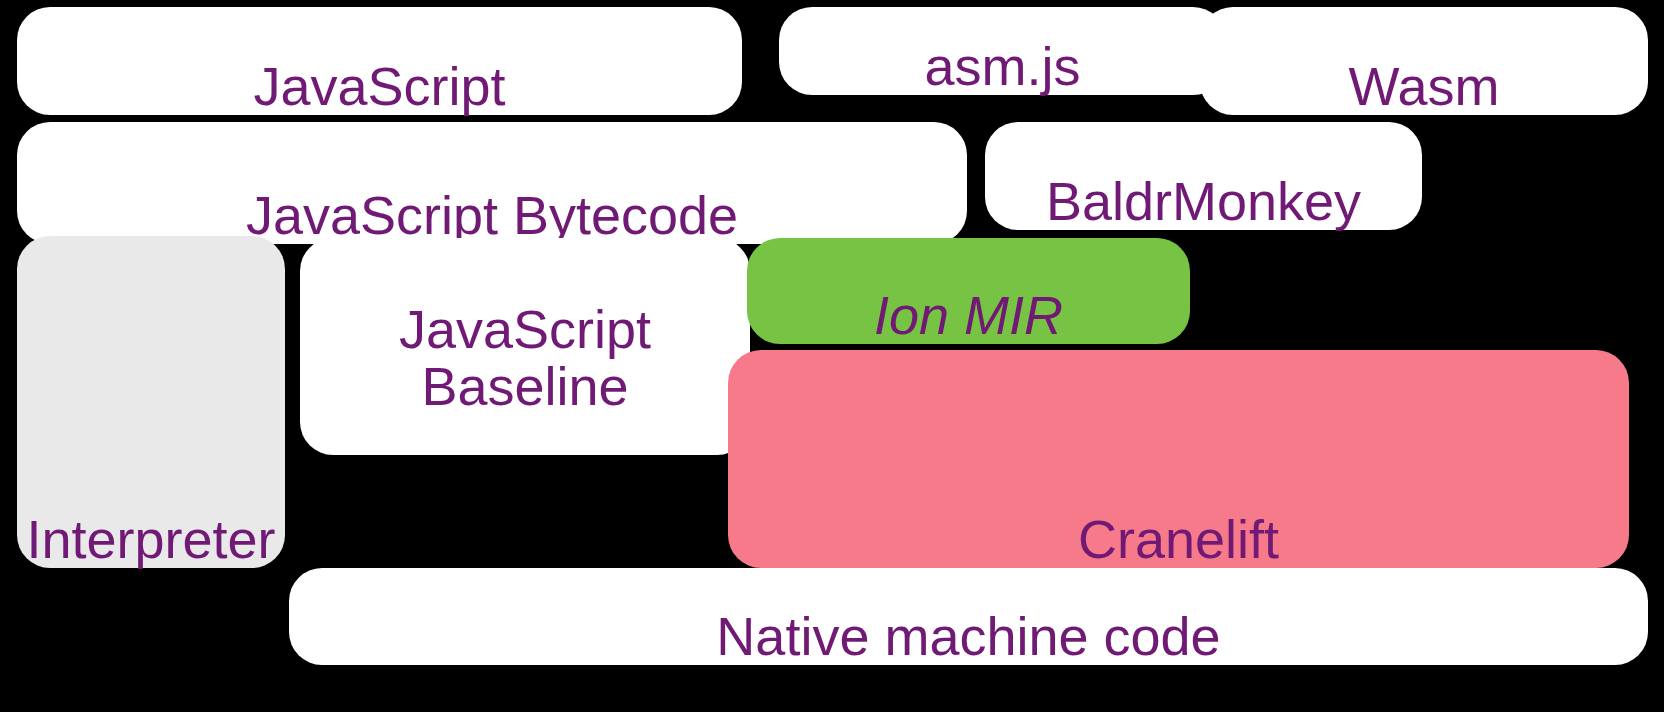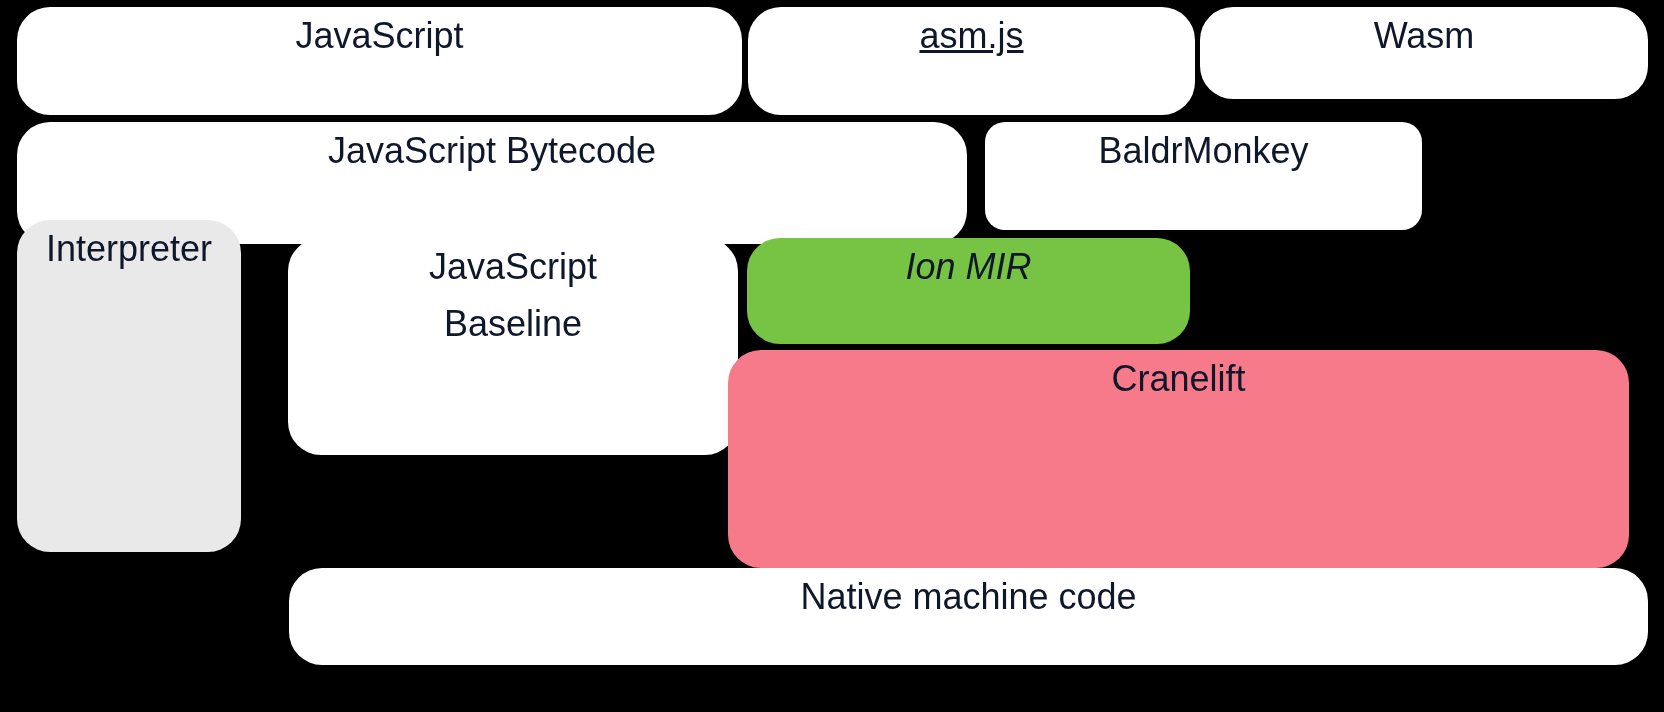"JavaScript" .box { align-items: flex-start -> flex-end; color: #0f172a -> #701a75; font-size: 36px -> 54px }
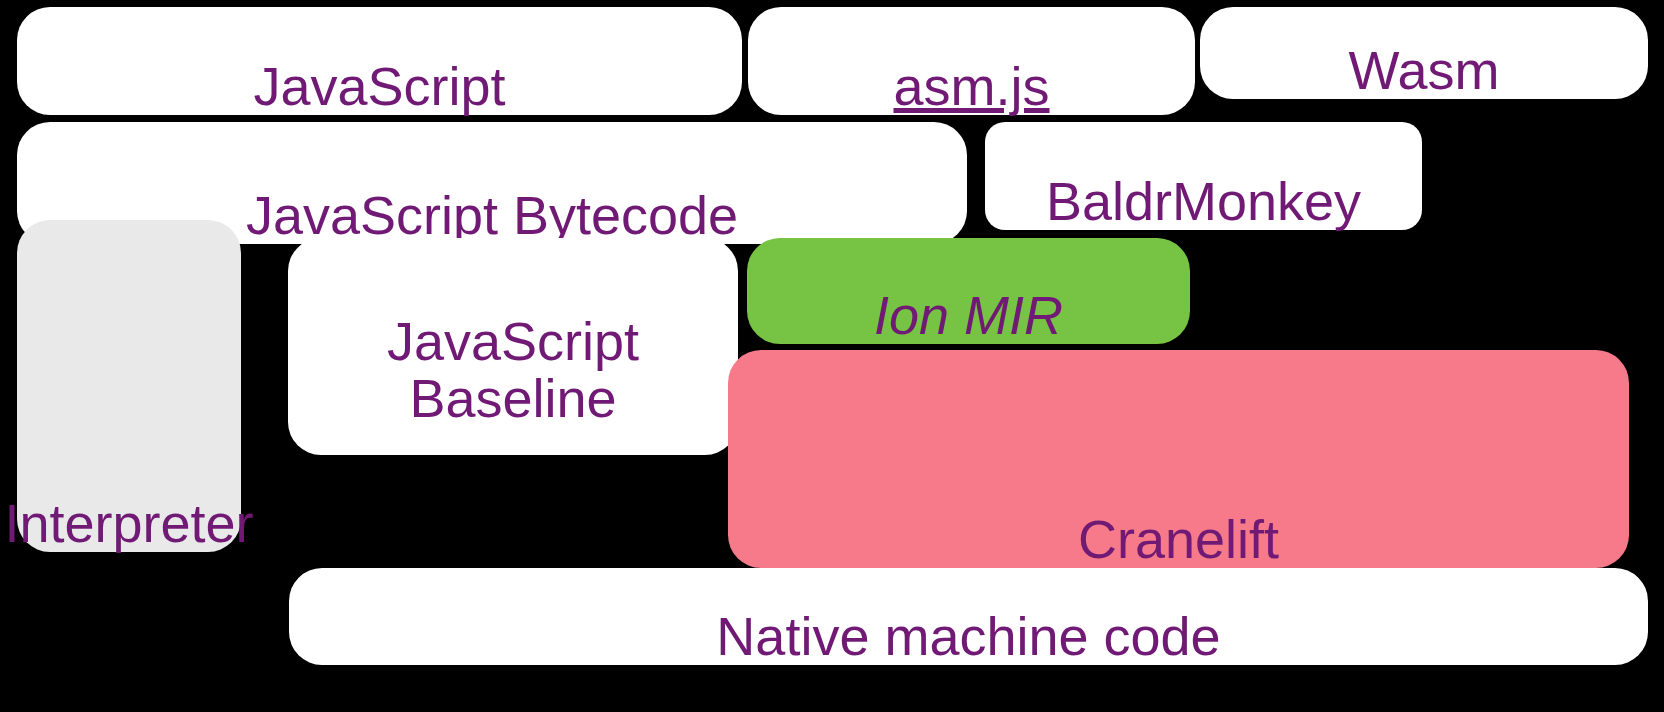"asm.js" .b-asmjs { height: 108px -> 88px; left: 748px -> 779px; text-decoration: underline -> none }
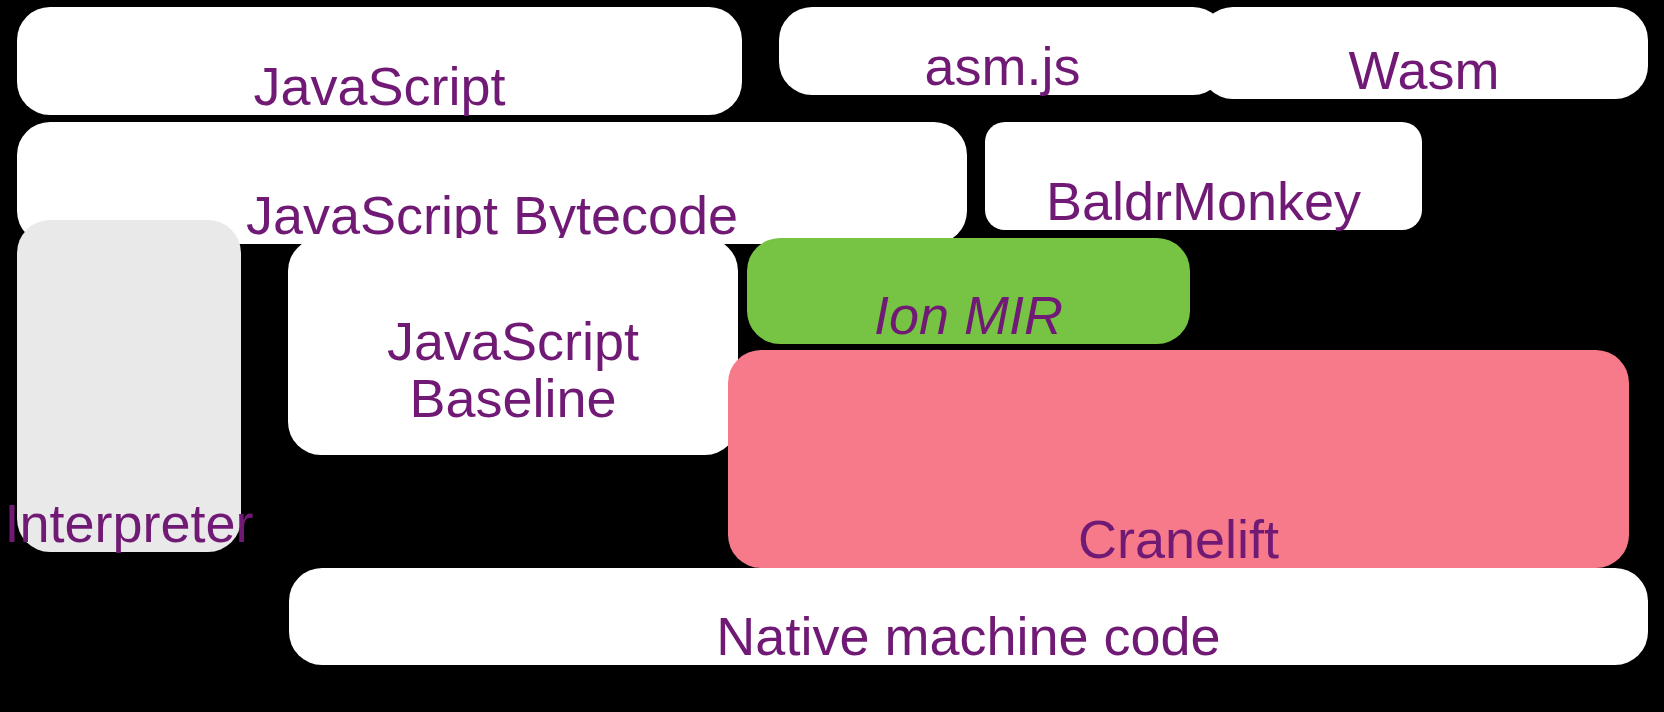"Wasm" .b-wasm { height: 92px -> 108px }
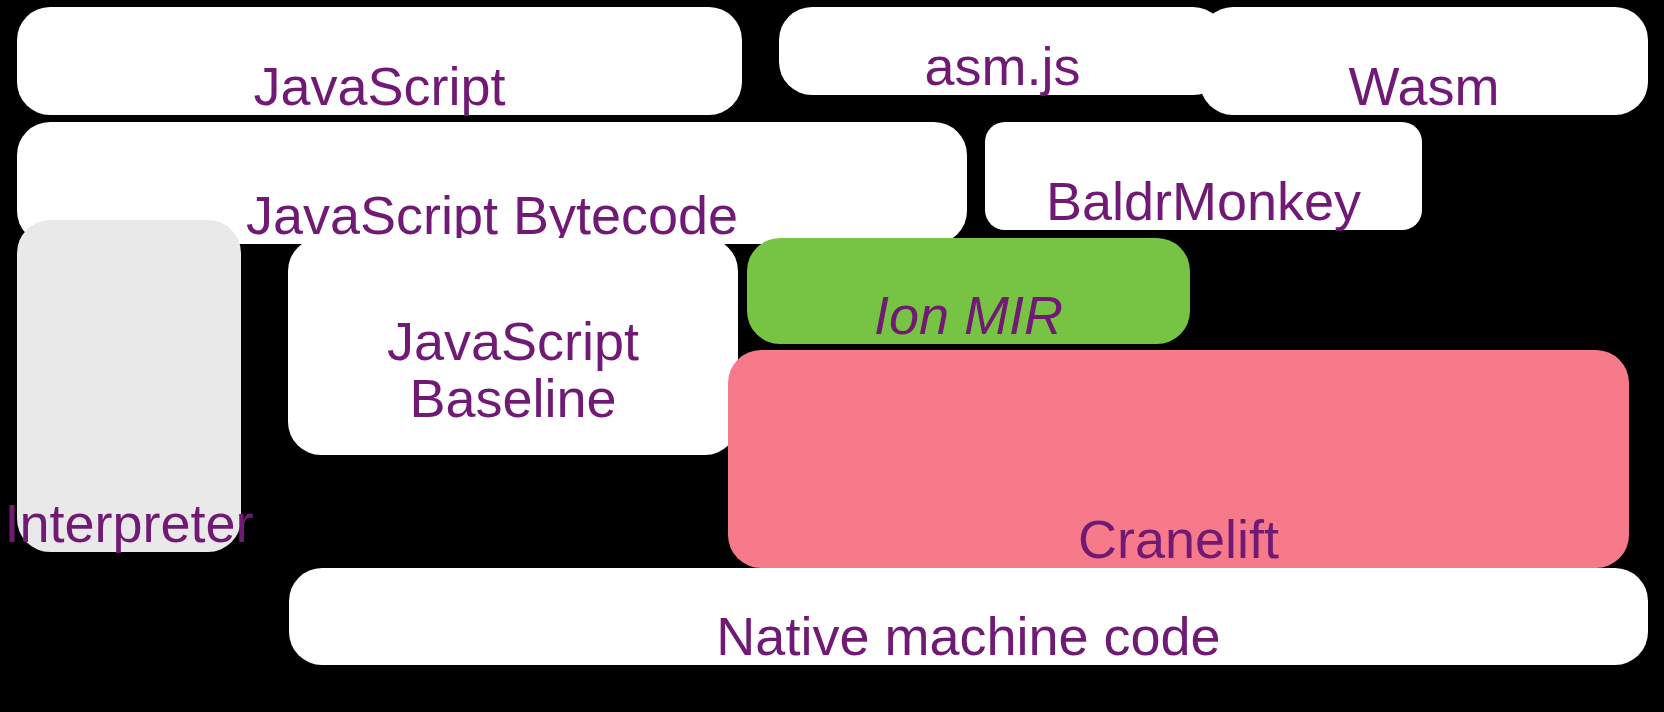"BaldrMonkey" div.box { border-radius: 20px -> none }
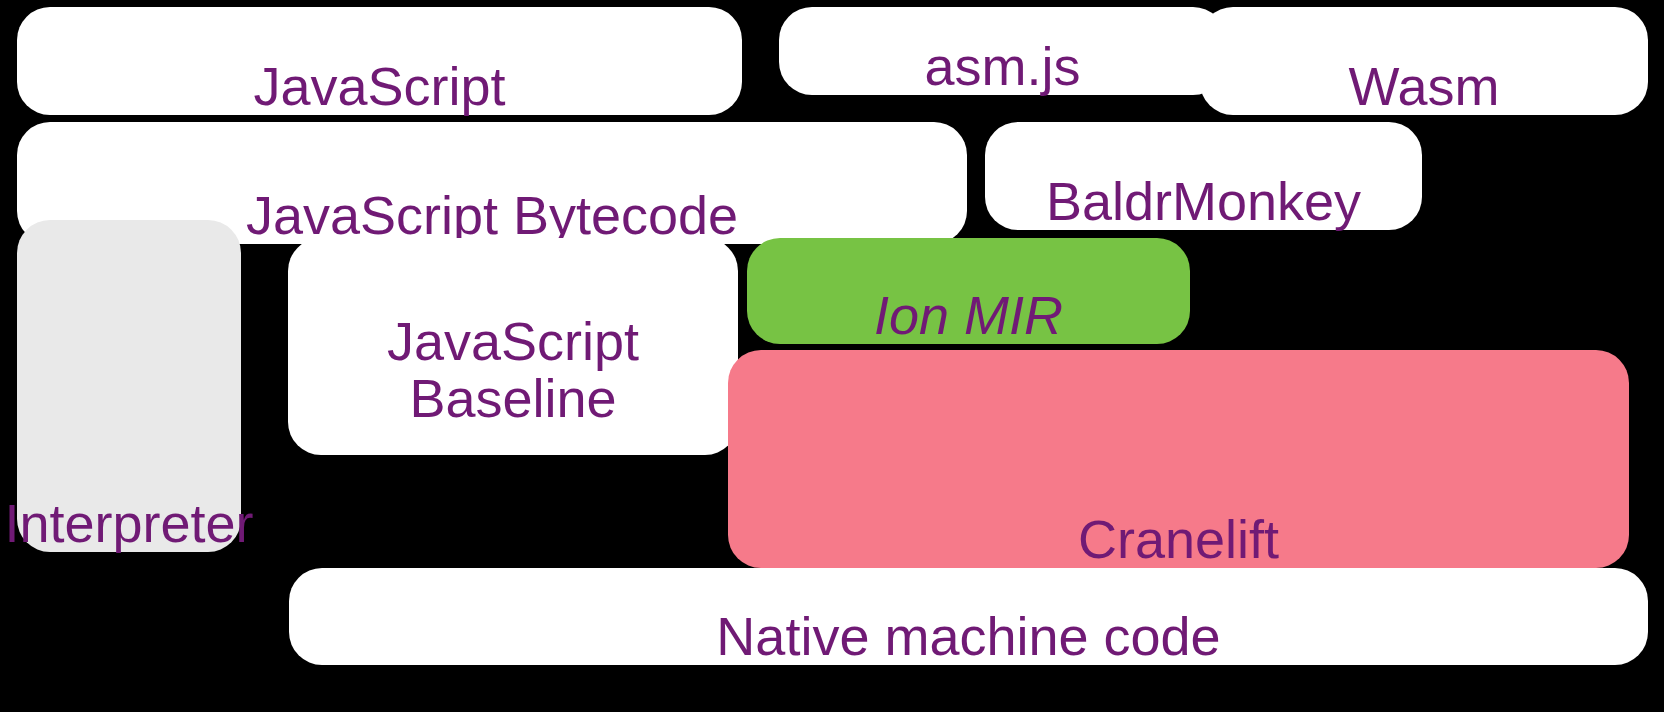"JavaScript Baseline" .b-javascript-baseline { left: 288px -> 300px; padding-bottom: 28px -> 40px }
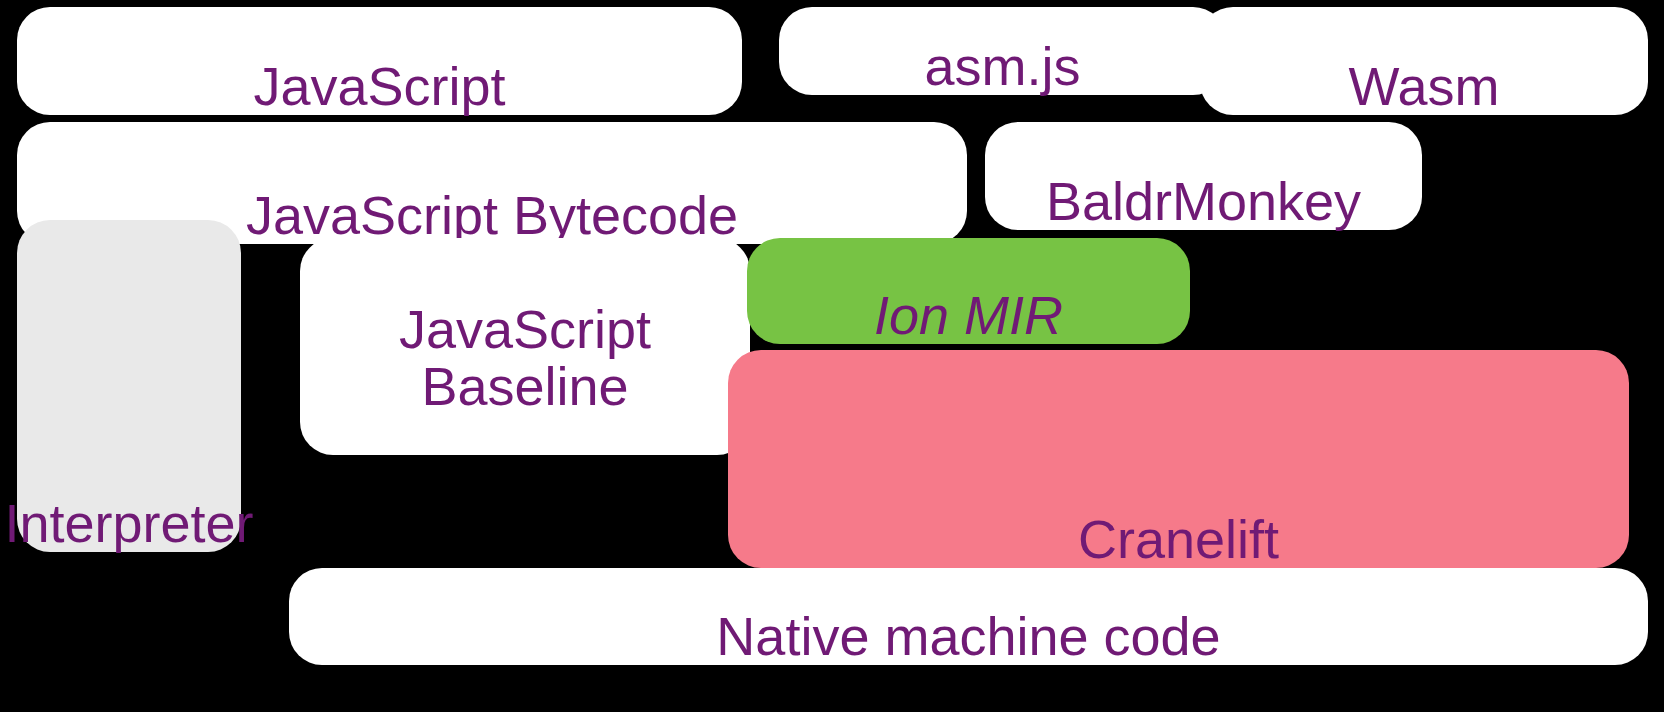"Interpreter" .b-interpreter { top: 220px -> 236px; width: 224px -> 268px }
